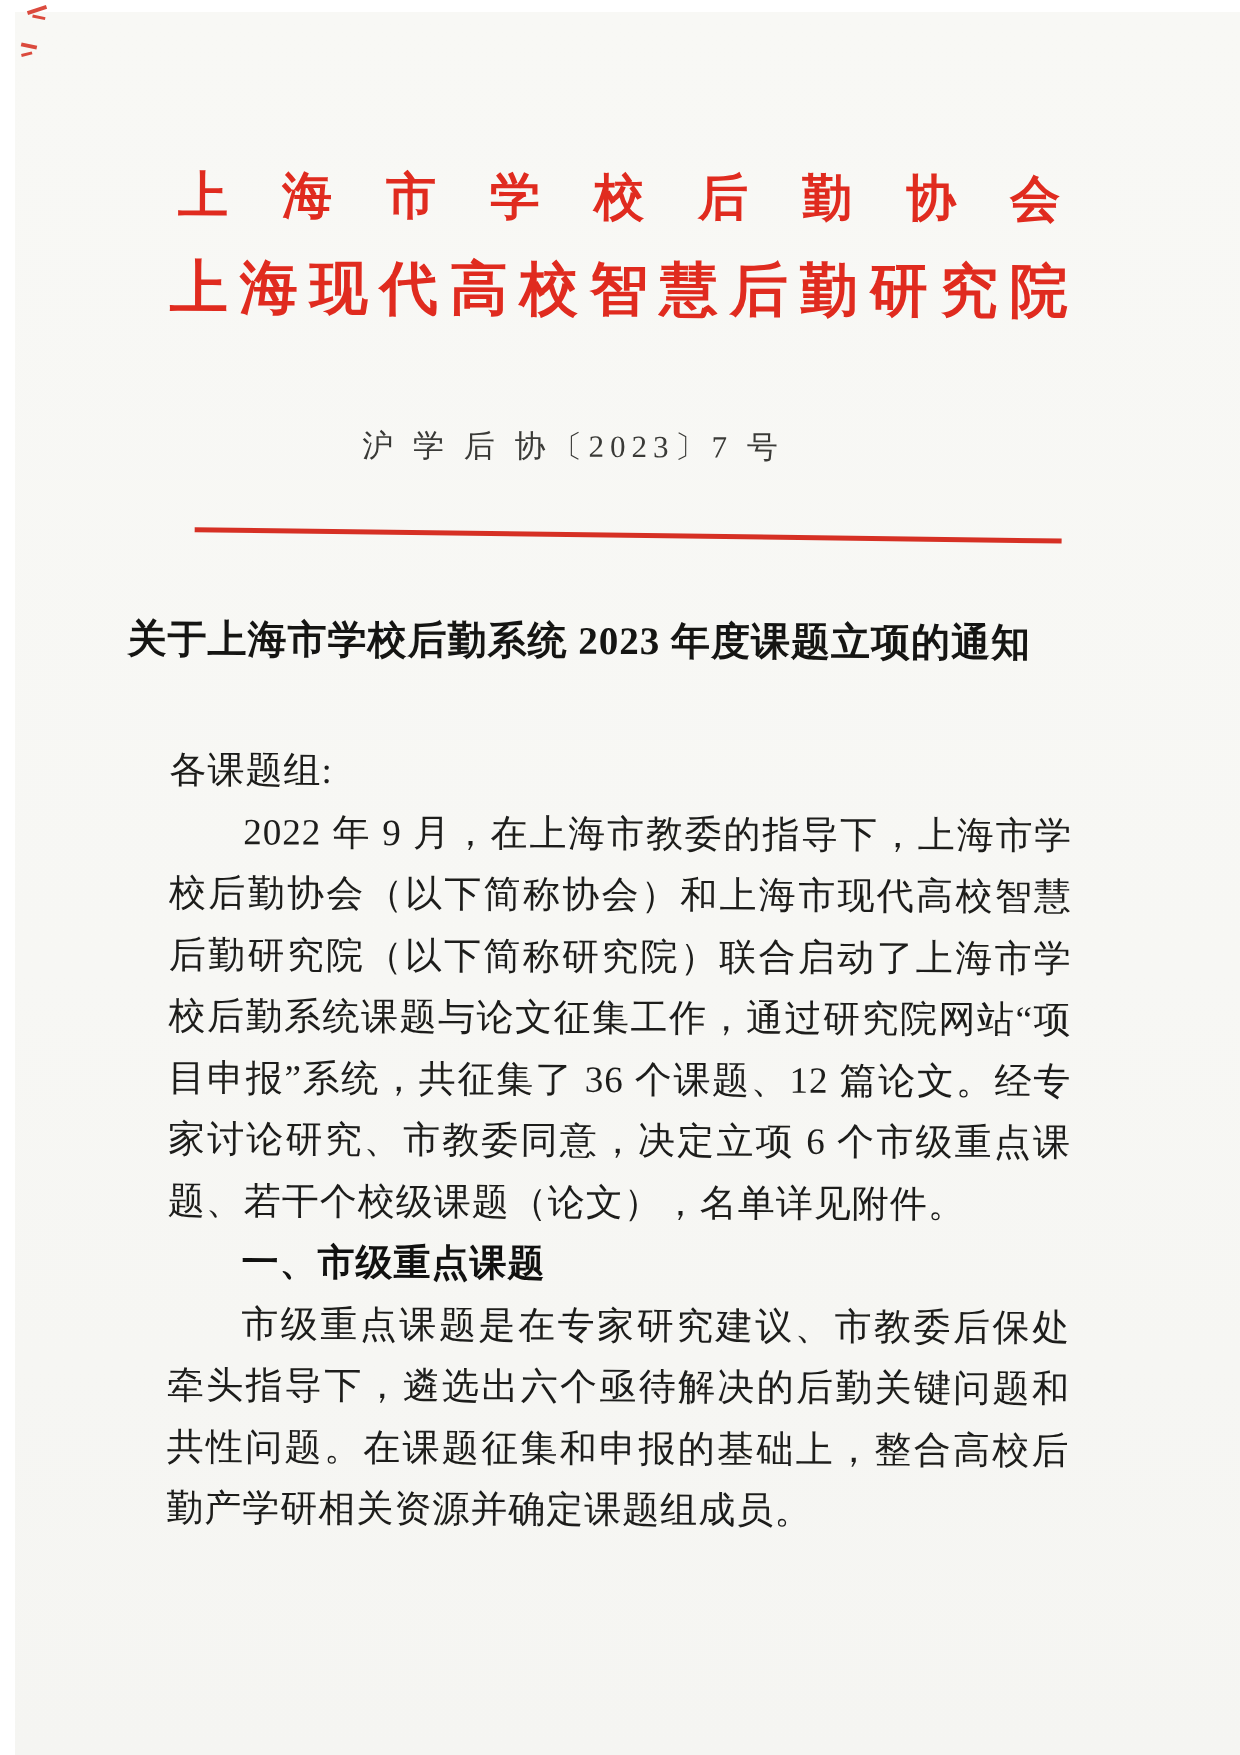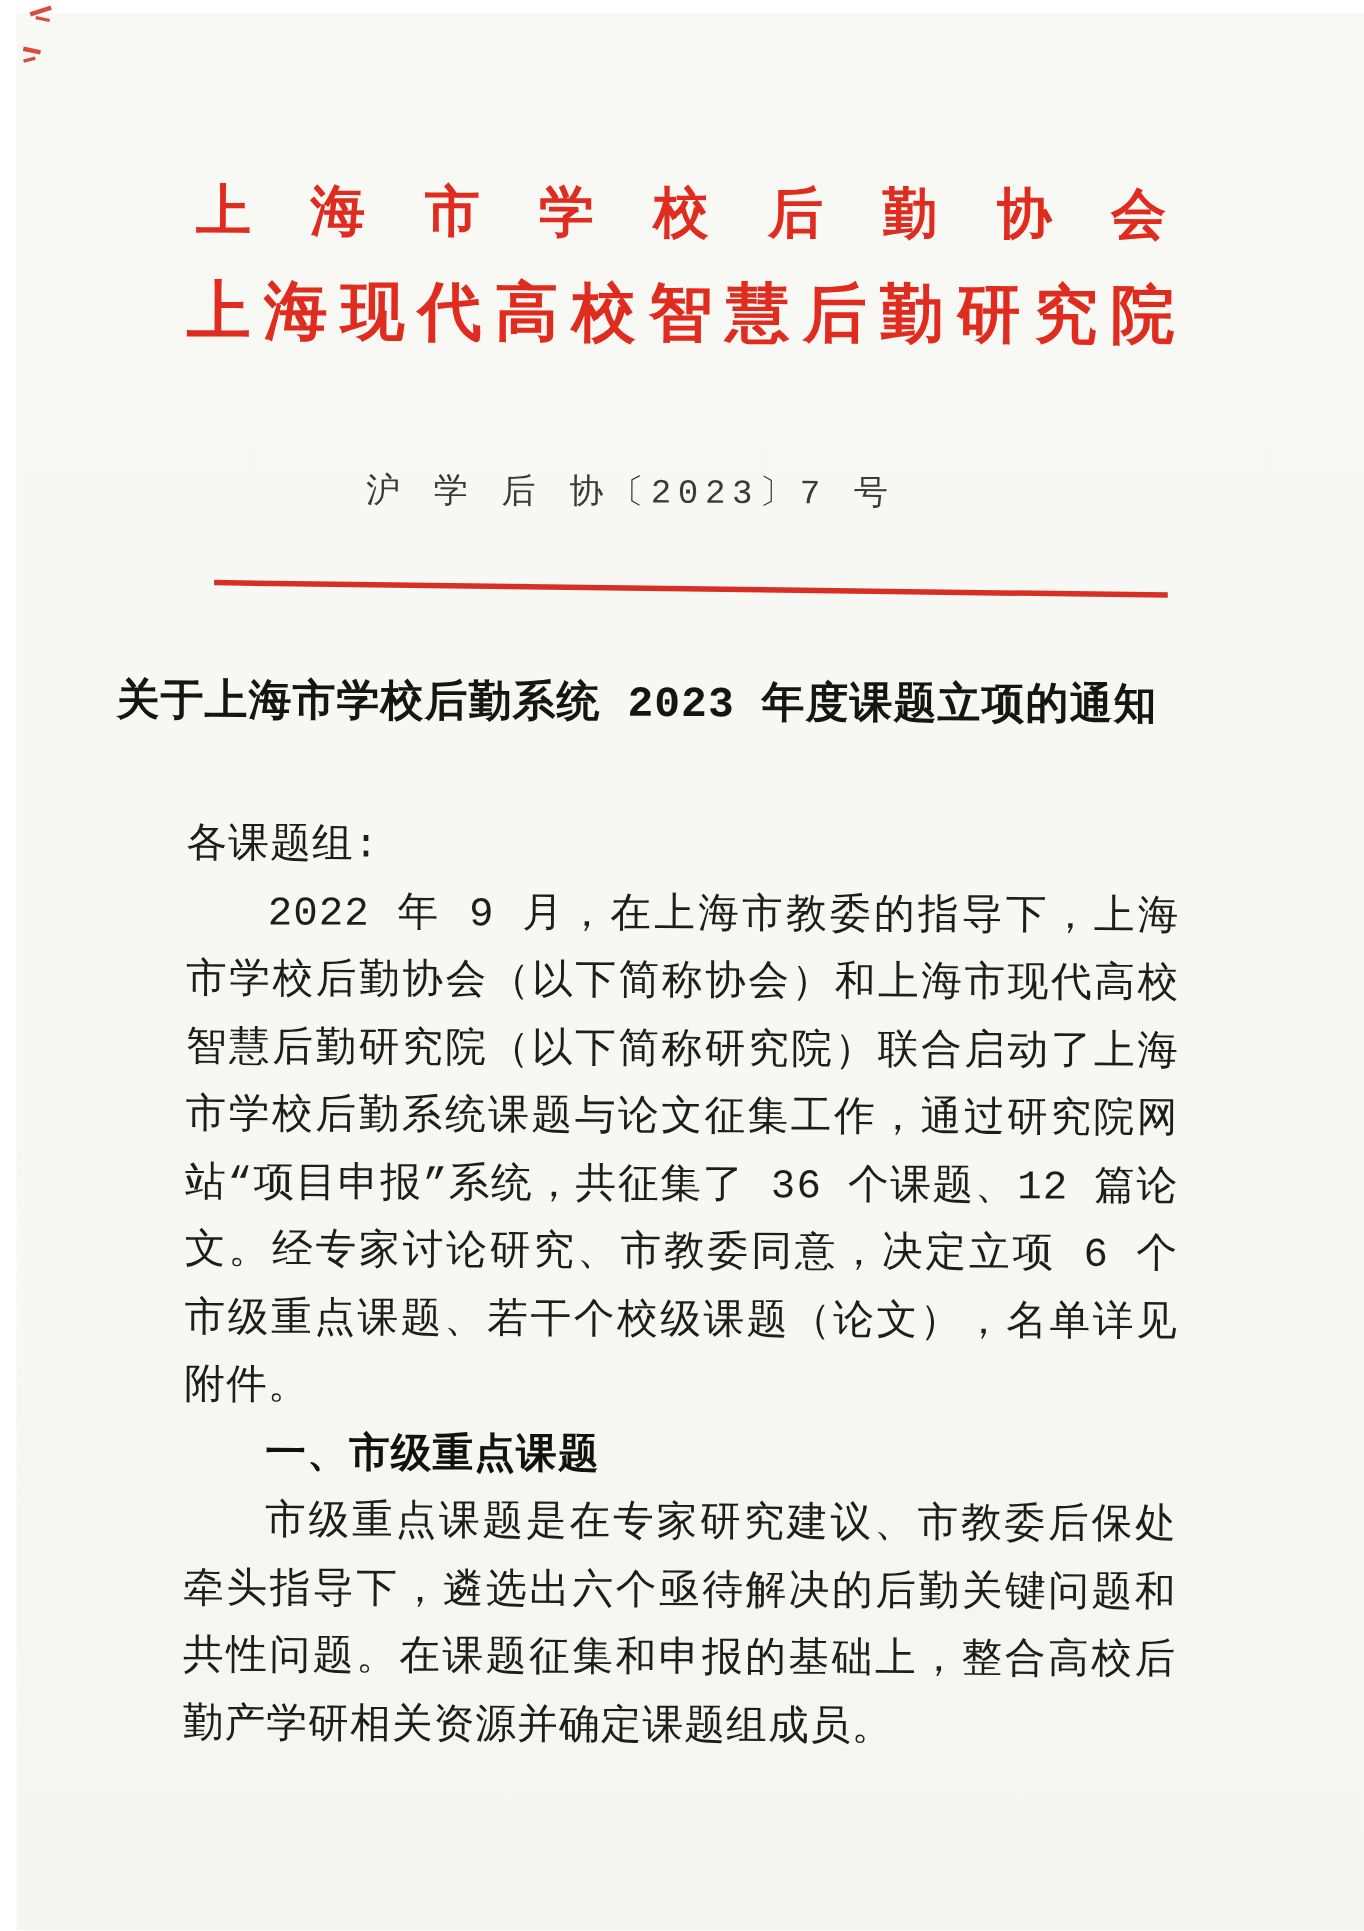"上海市学校后勤协会" .page { font-family: Liberation Mono, monospace -> Liberation Serif, serif }
